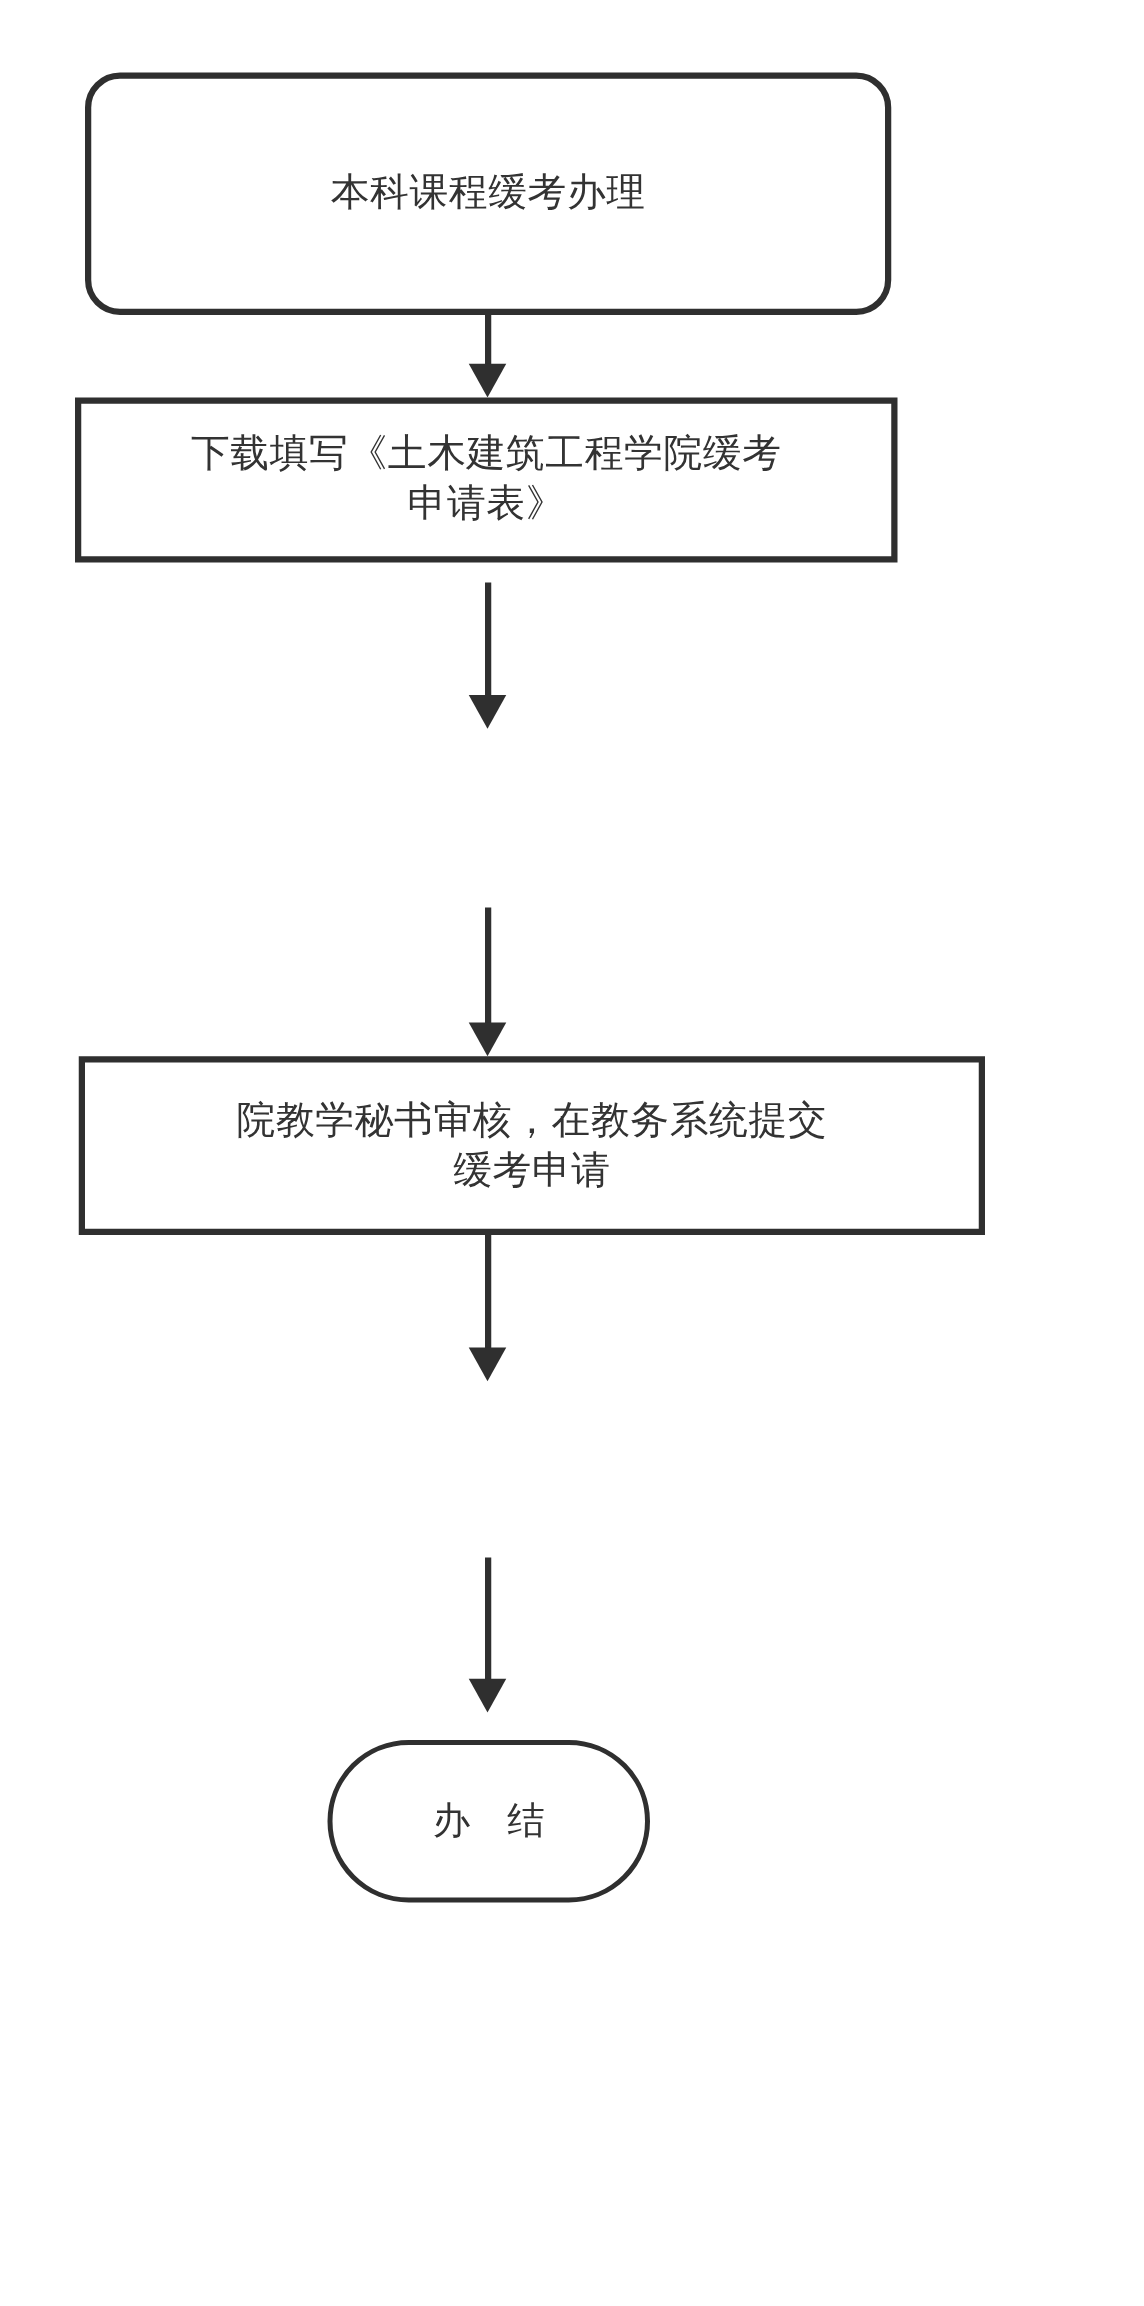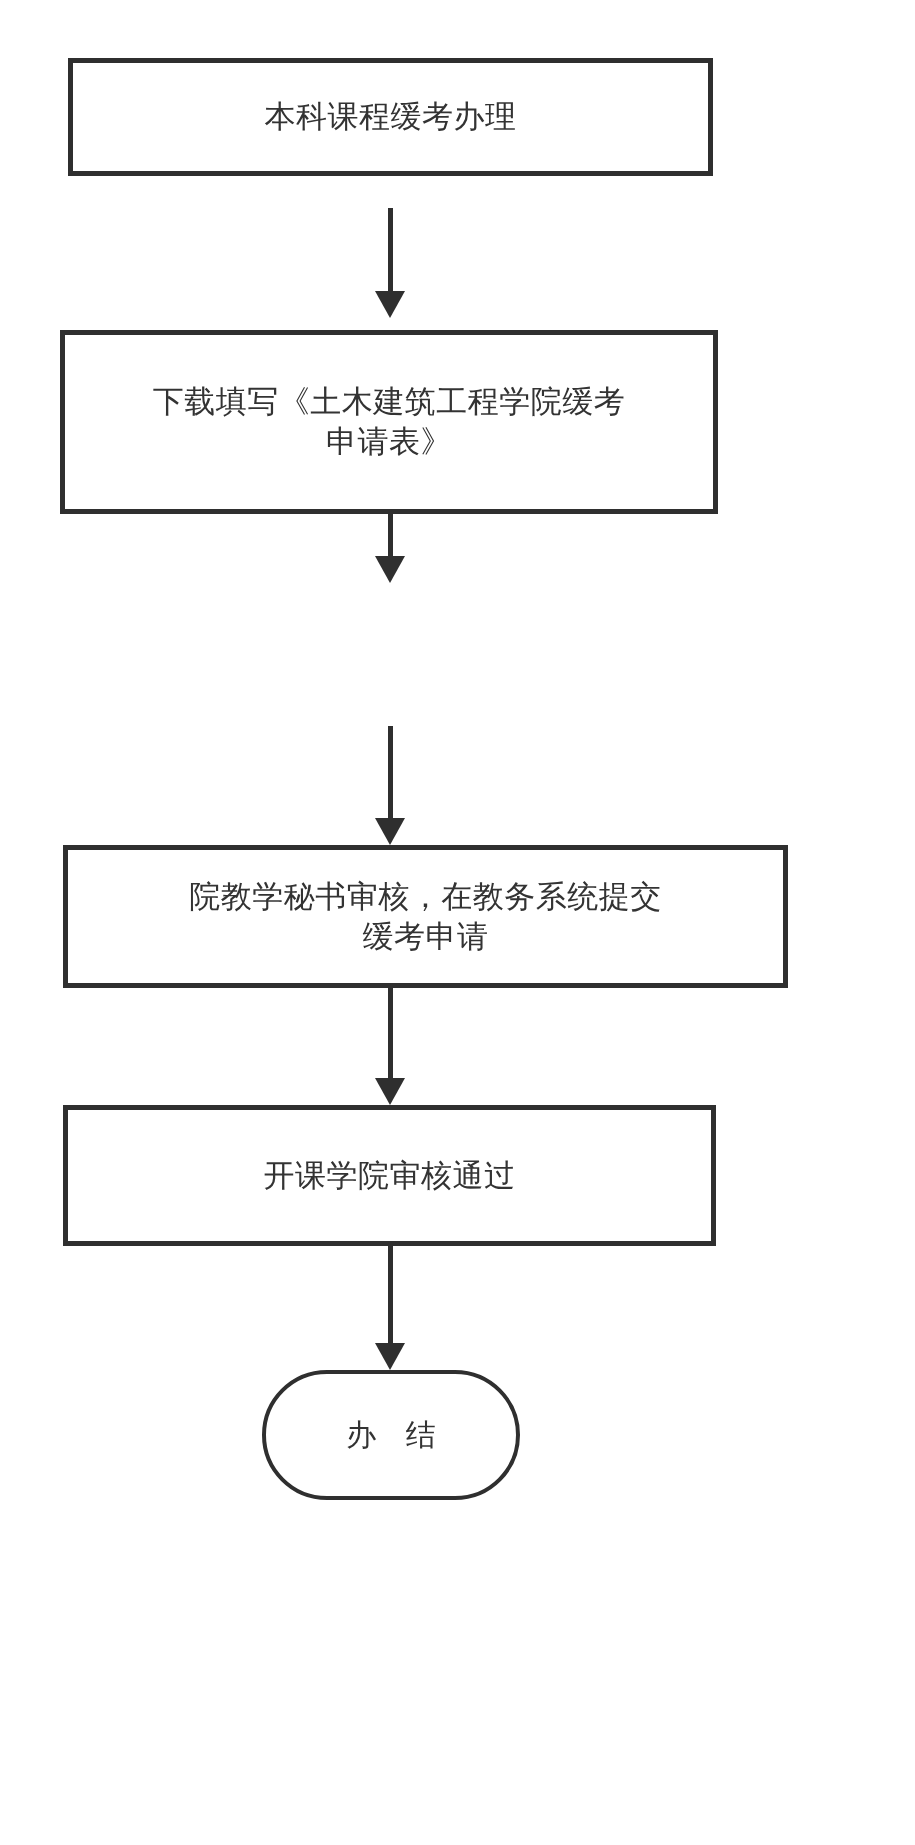"本科课程缓考办理" div.node { border-radius: none -> 28px; height: 118px -> 194px }
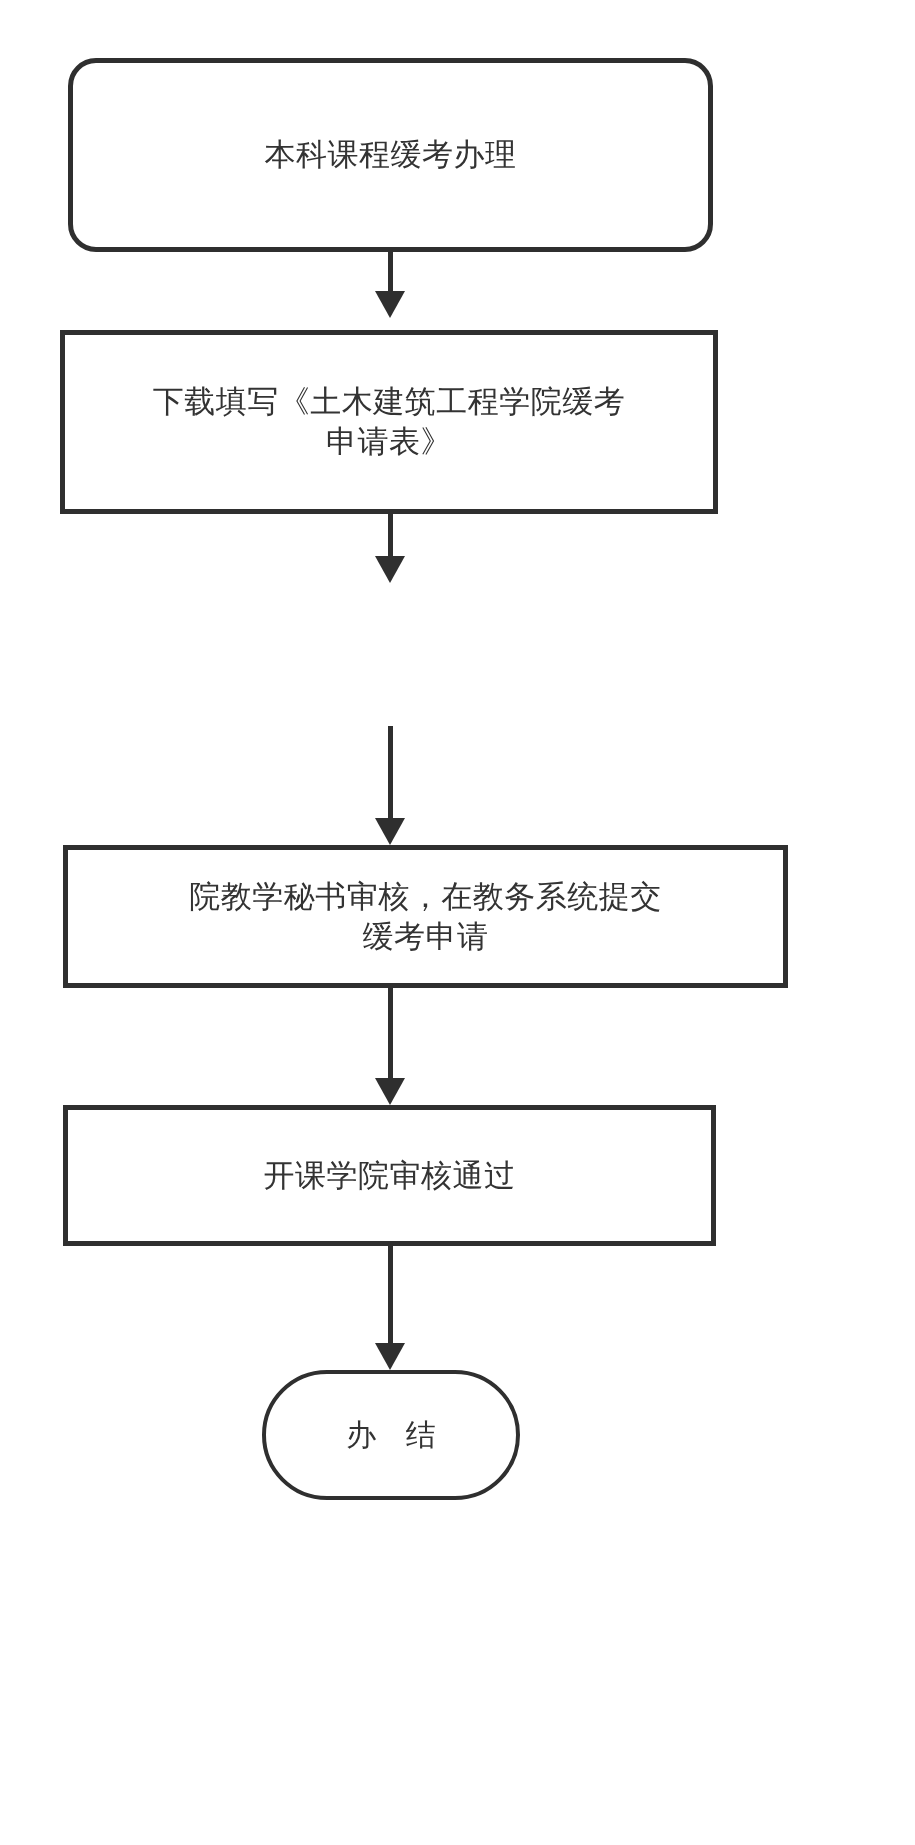"下载填写《土木建筑工程学院缓考" div.node { height: 184px -> 132px; top: 330px -> 318px }
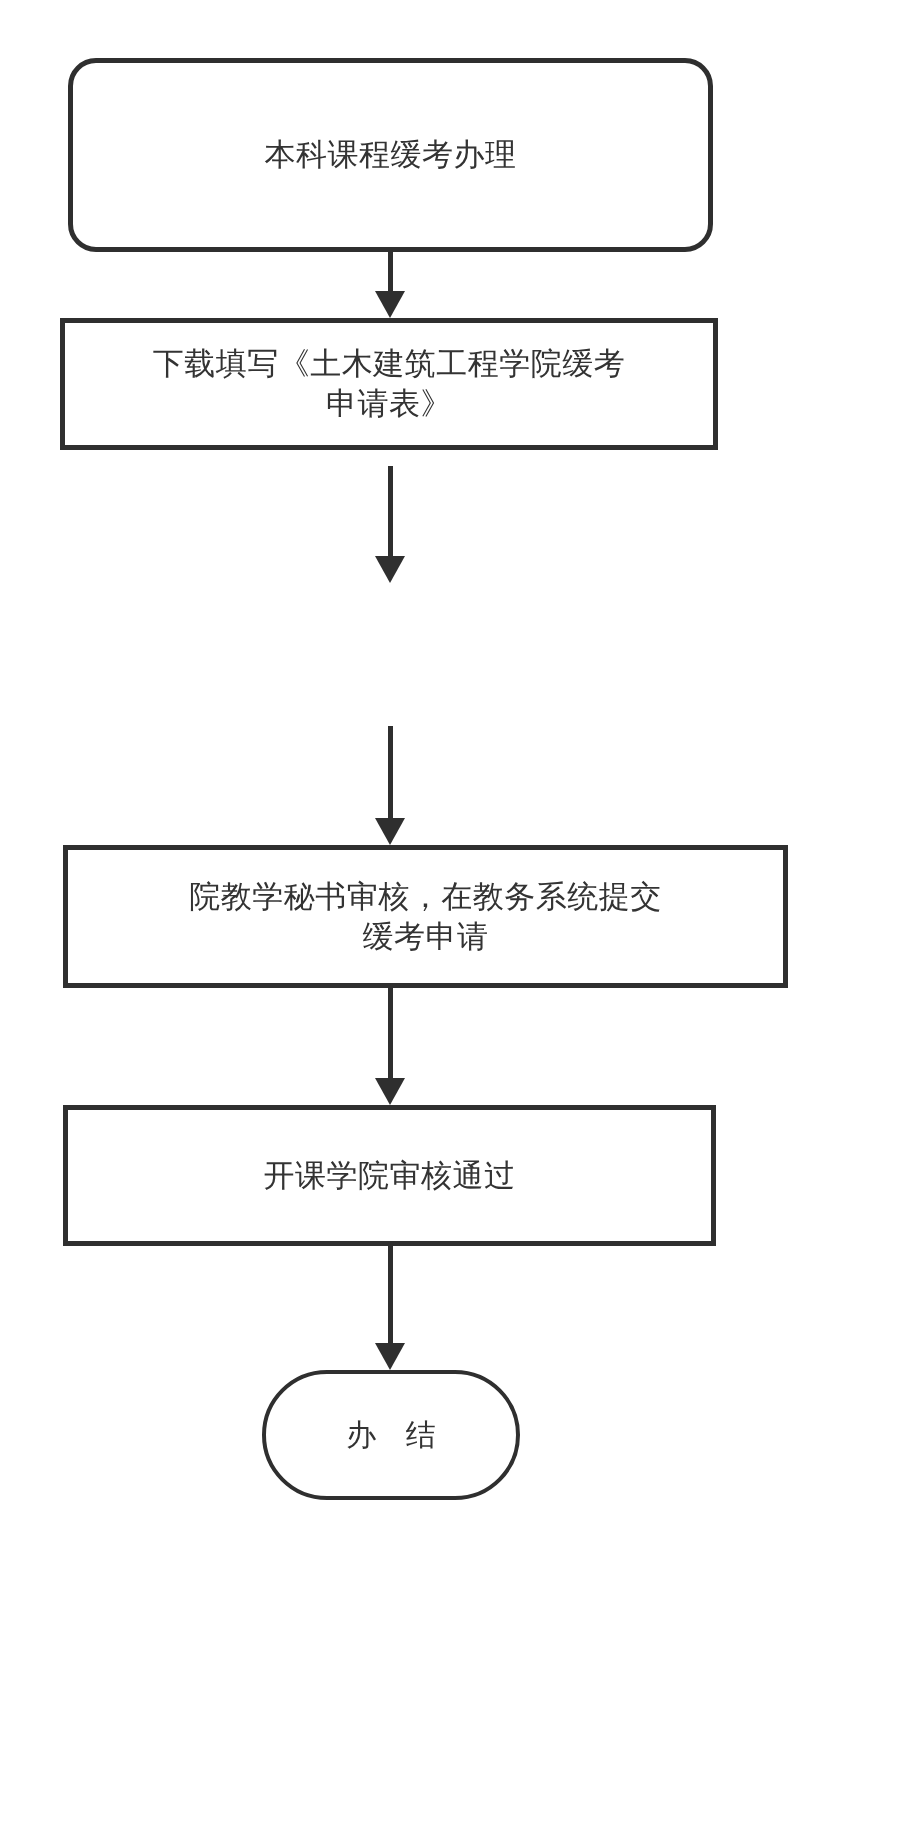"开课学院审核通过" div.node { html: <div> <div>开课学院审核通过</div> </div> -> none }
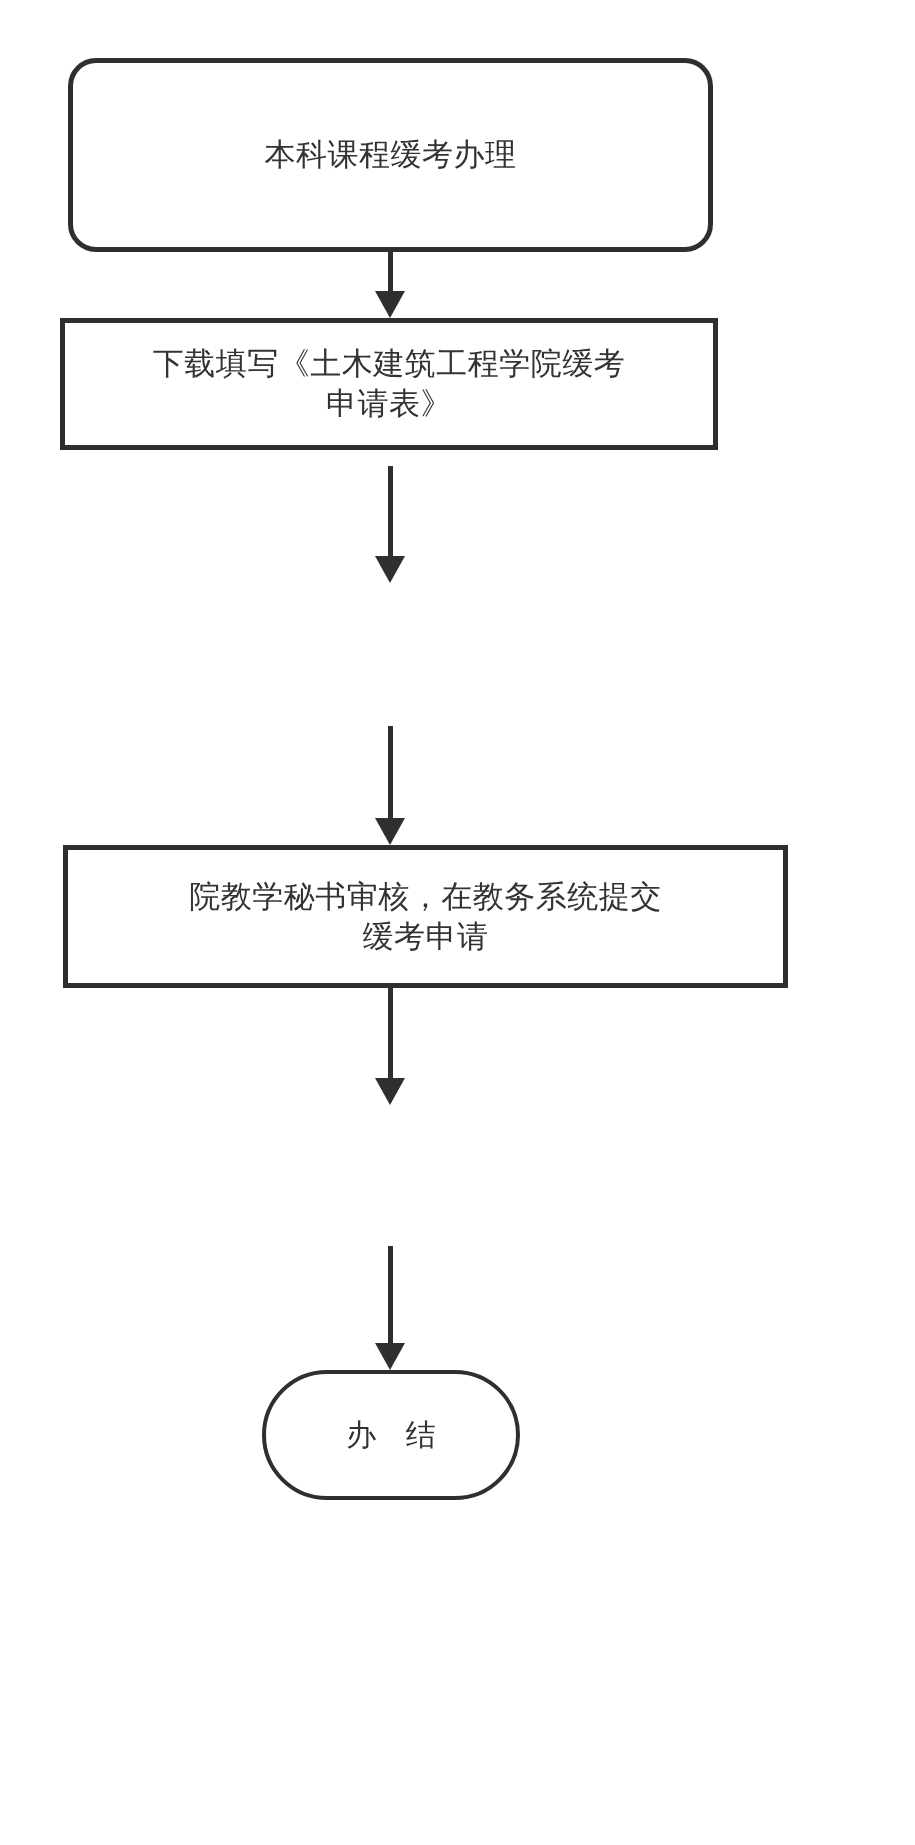"办 结" .terminator { margin-top: none -> 22px }
